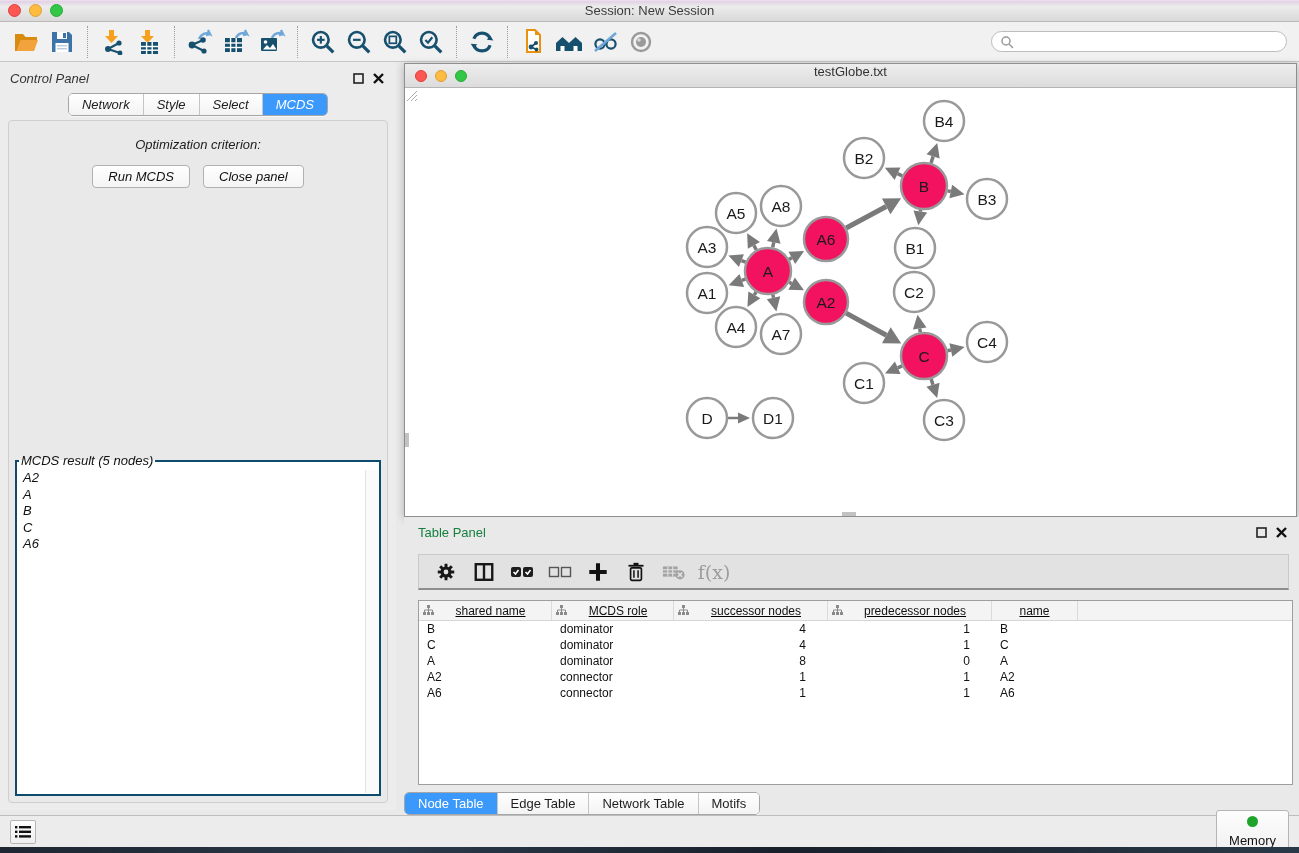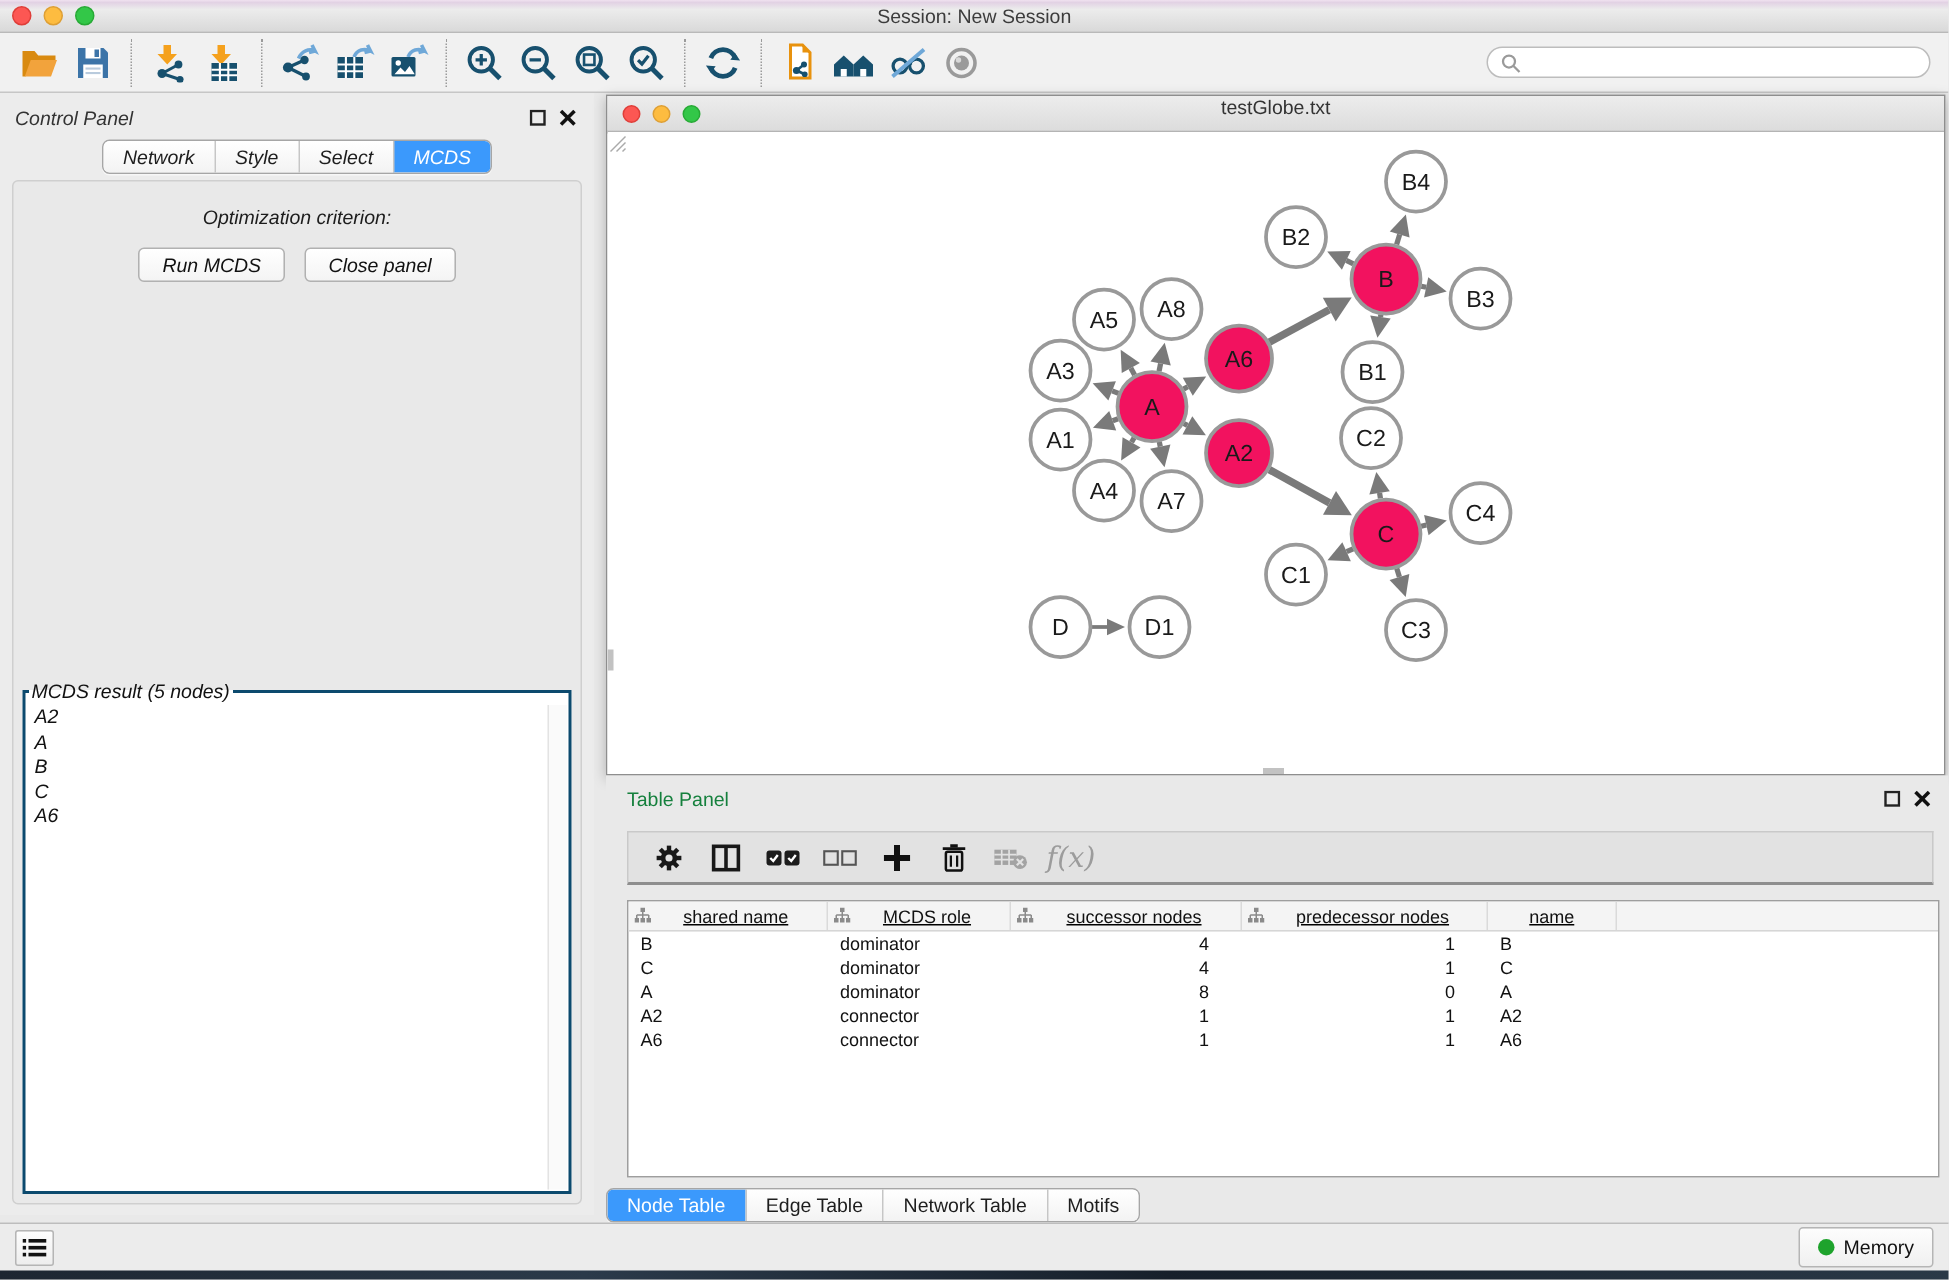"f(x)" .fx-label { font-style: italic -> none }
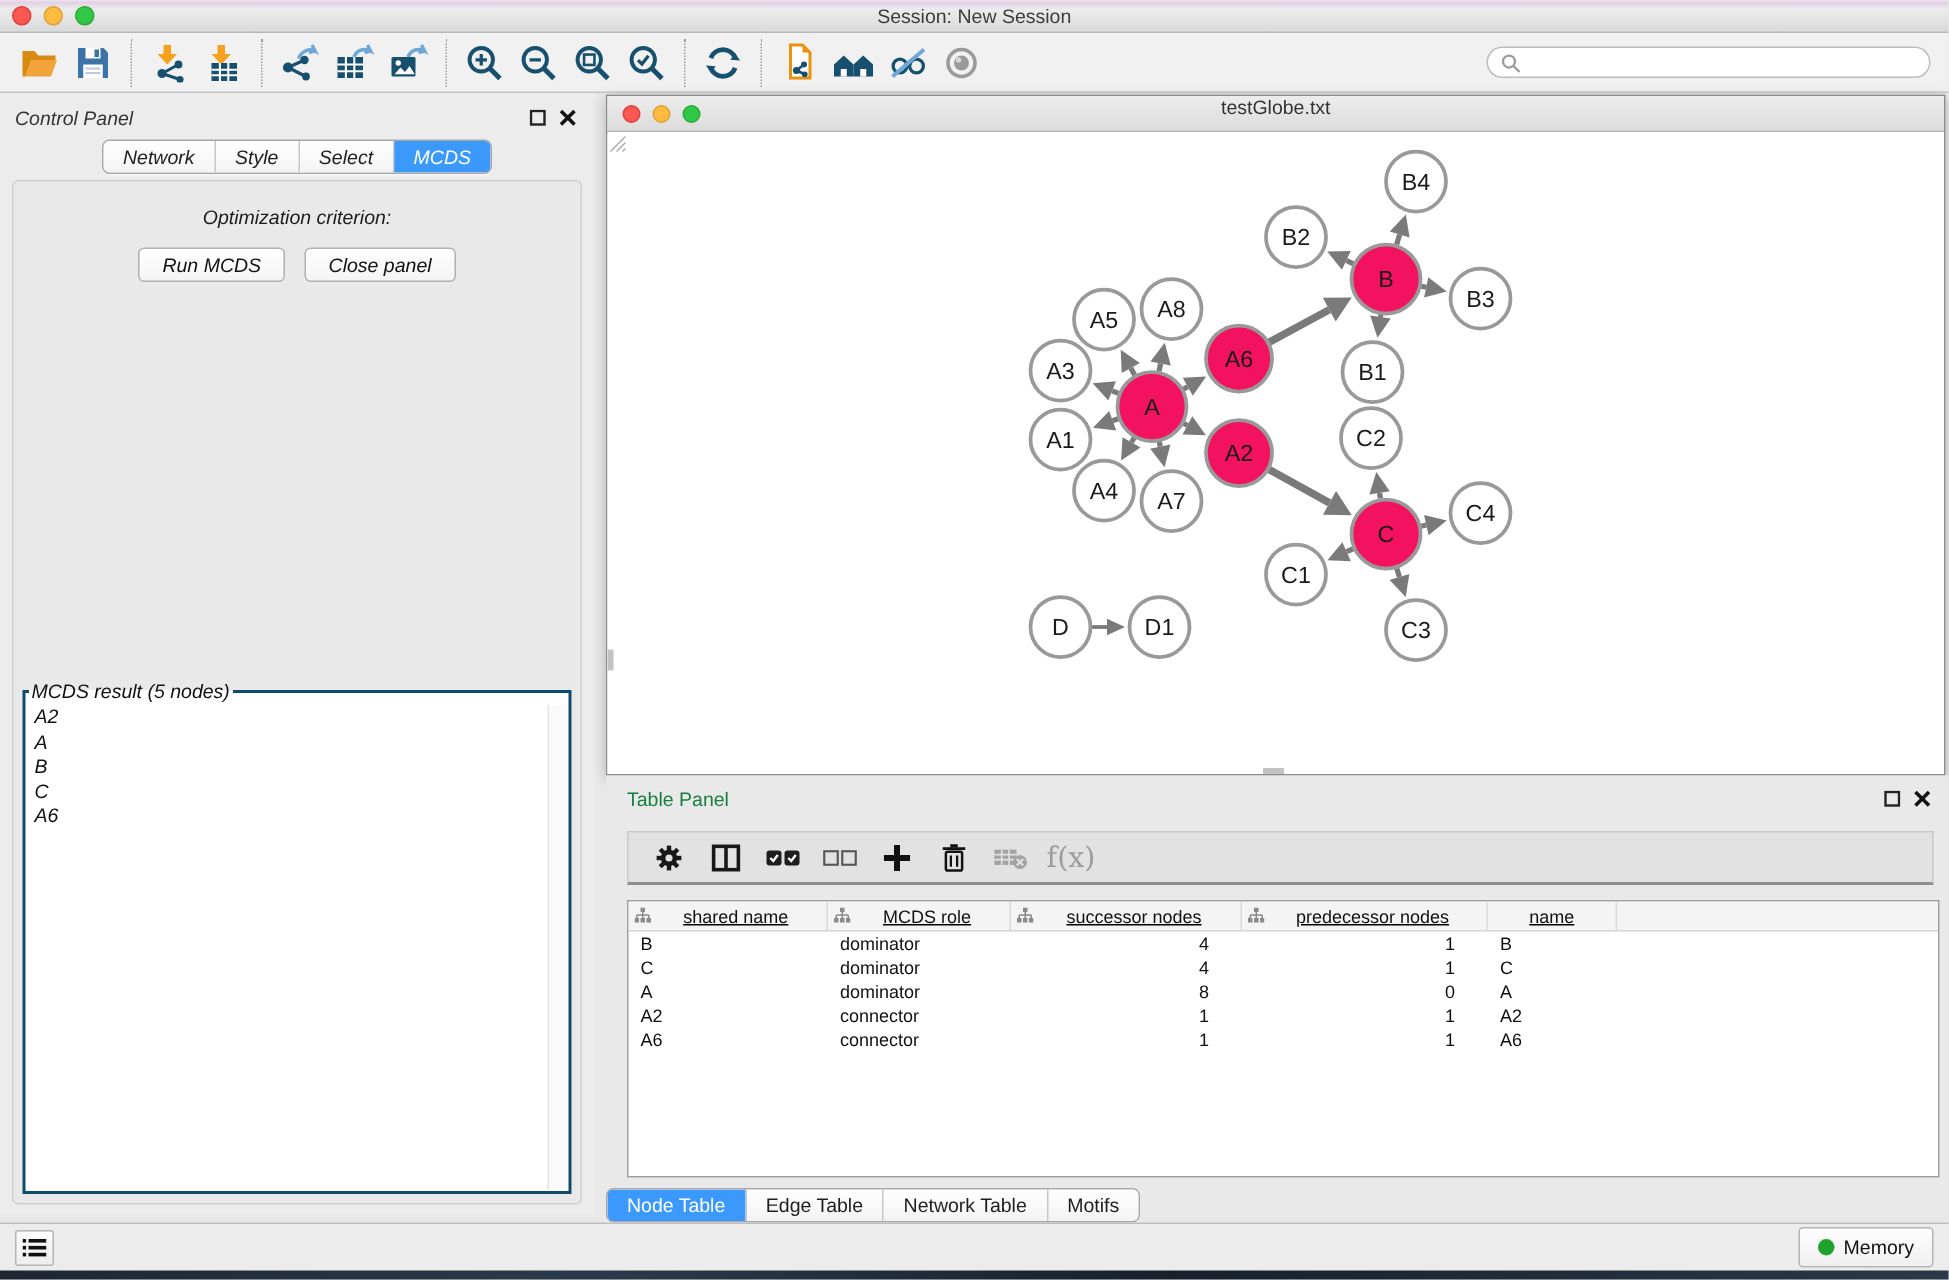"Memory" .memory-btn { flex-direction: none -> column }
